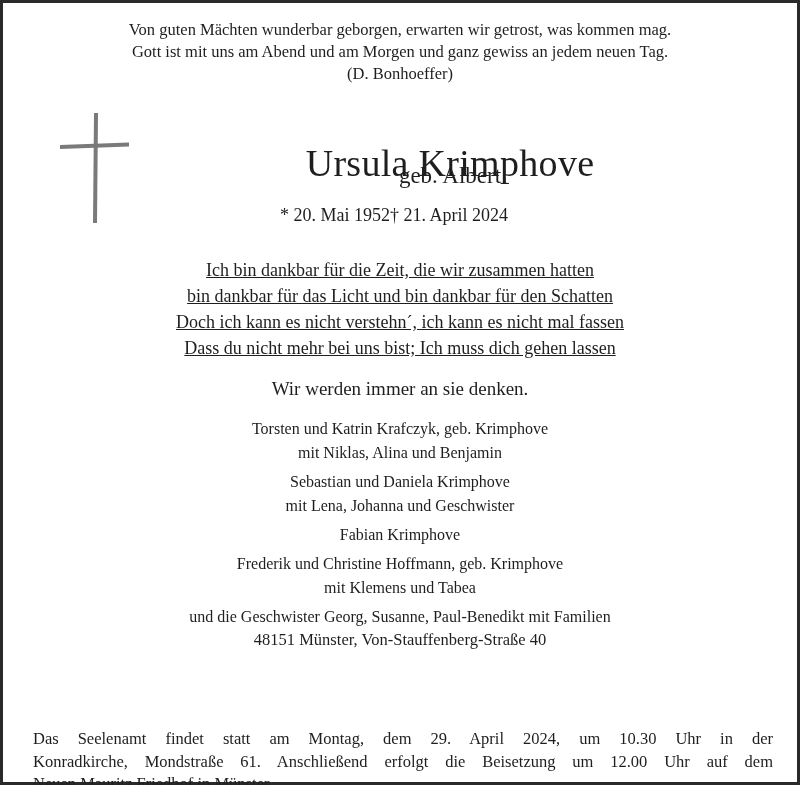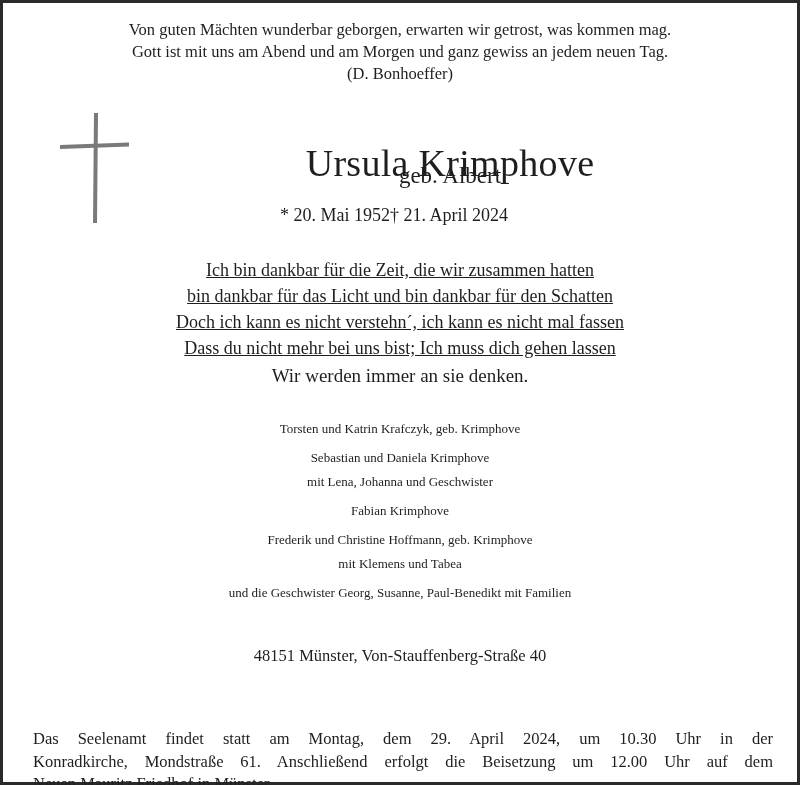"Wir werden immer an sie" .remember { top: 360px -> 373px }
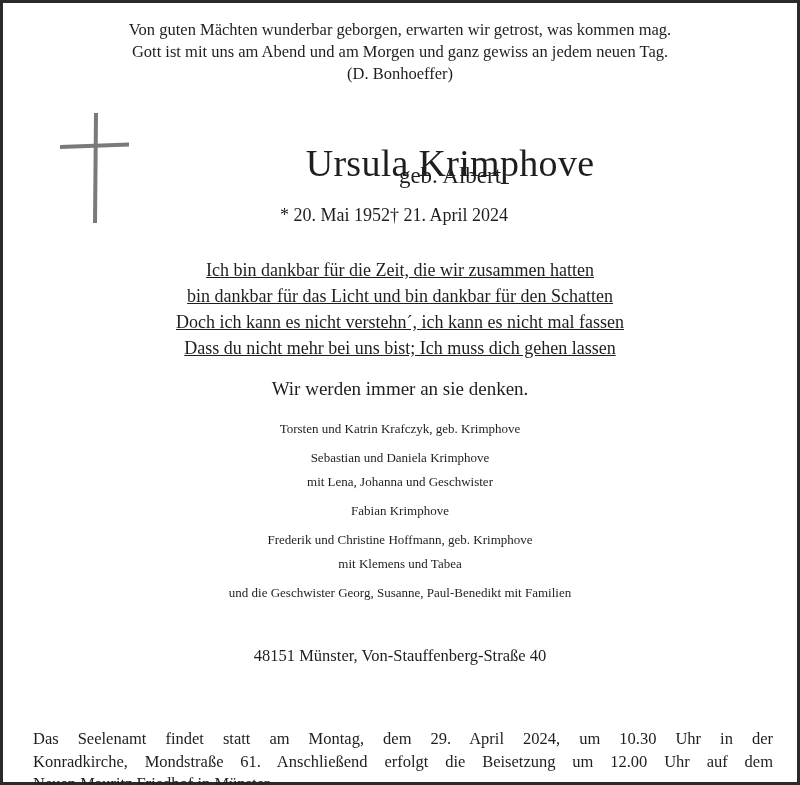"Torsten und Katrin Krafczyk, geb." .family { font-size: 13px -> 16px }
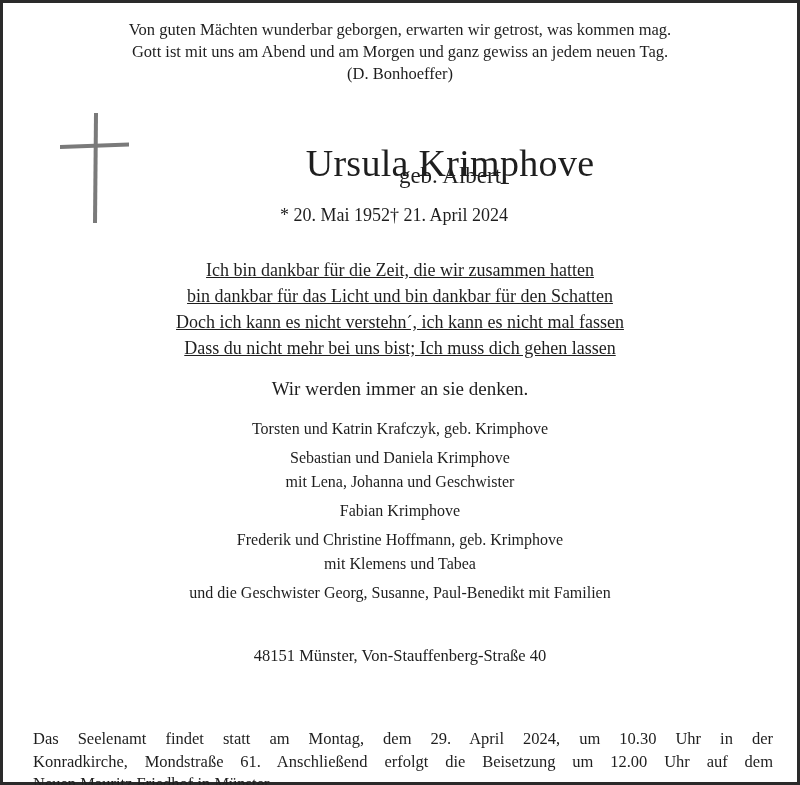"mit Niklas, Alina und Benjamin" div { html: none -> <div>mit Niklas, Alina und Benjamin</div> }
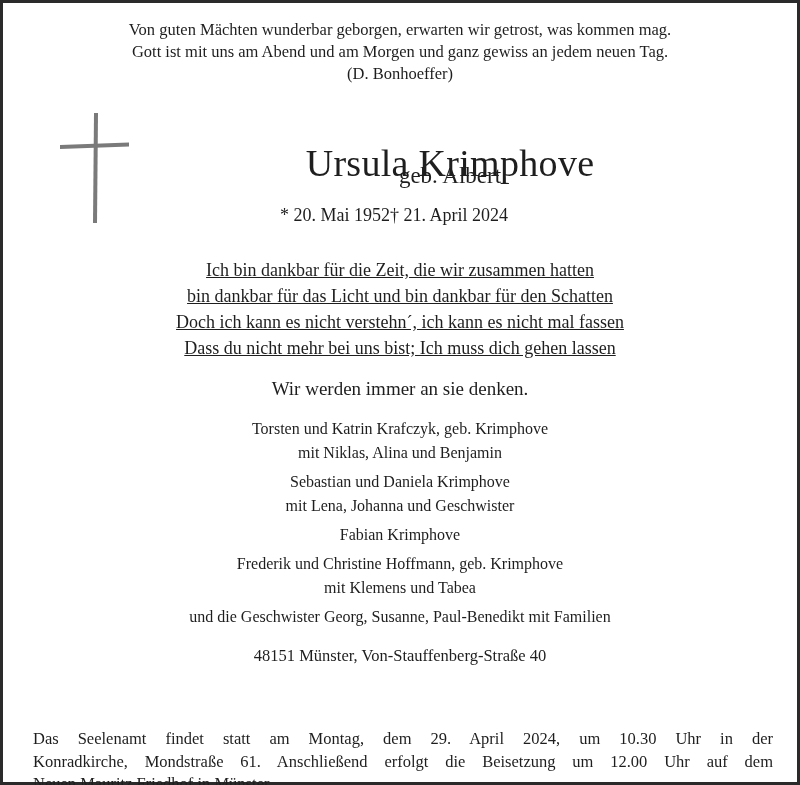"48151 Münster, Von-Stauffenberg-Straße" .address { top: 642px -> 626px }
